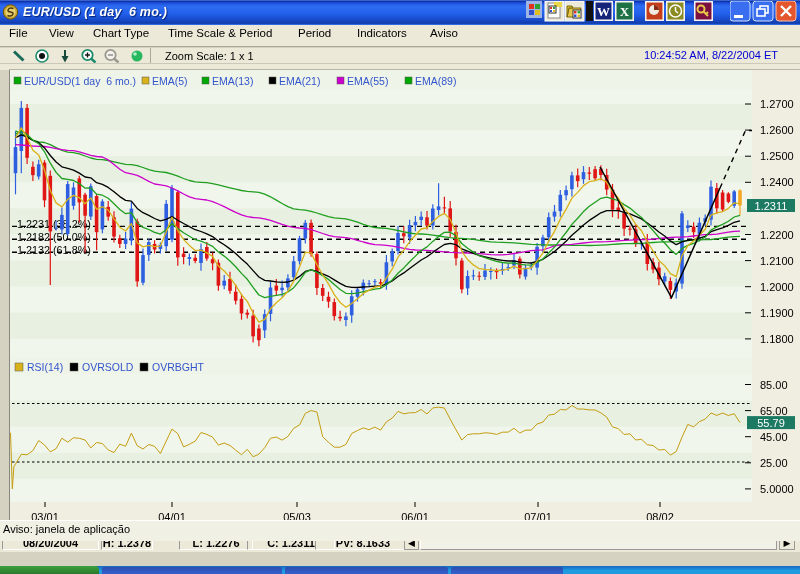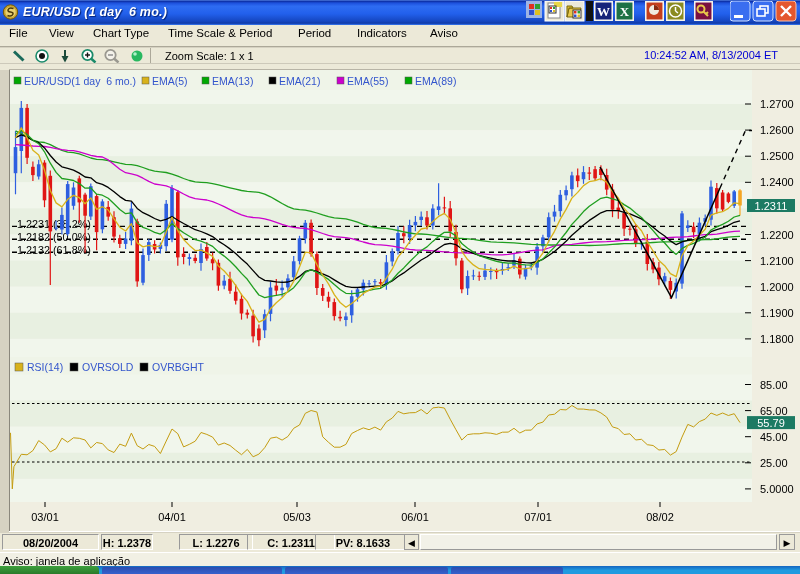"10:24:52 AM, 8/13/2004 ET" div.timetxt { text: 8/13/2004 -> 8/22/2004 }
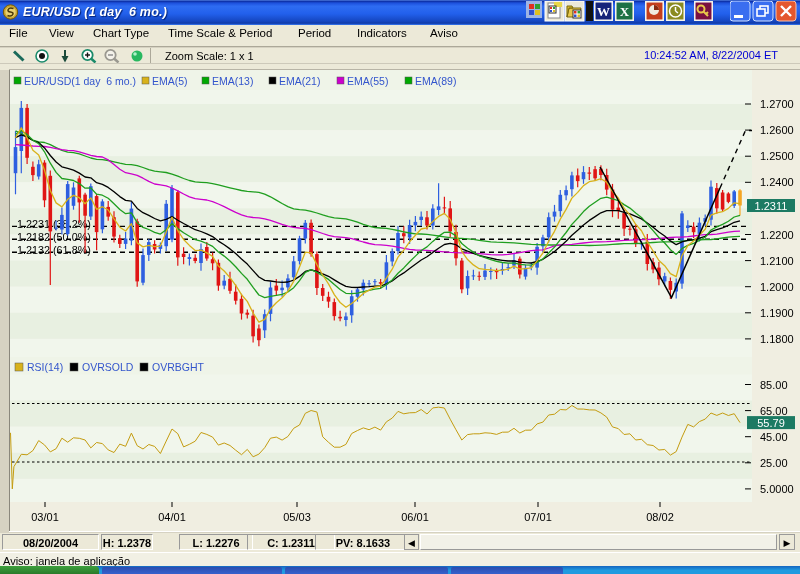"Aviso: janela de aplicação" .aviso { top: 552px -> 520px }
